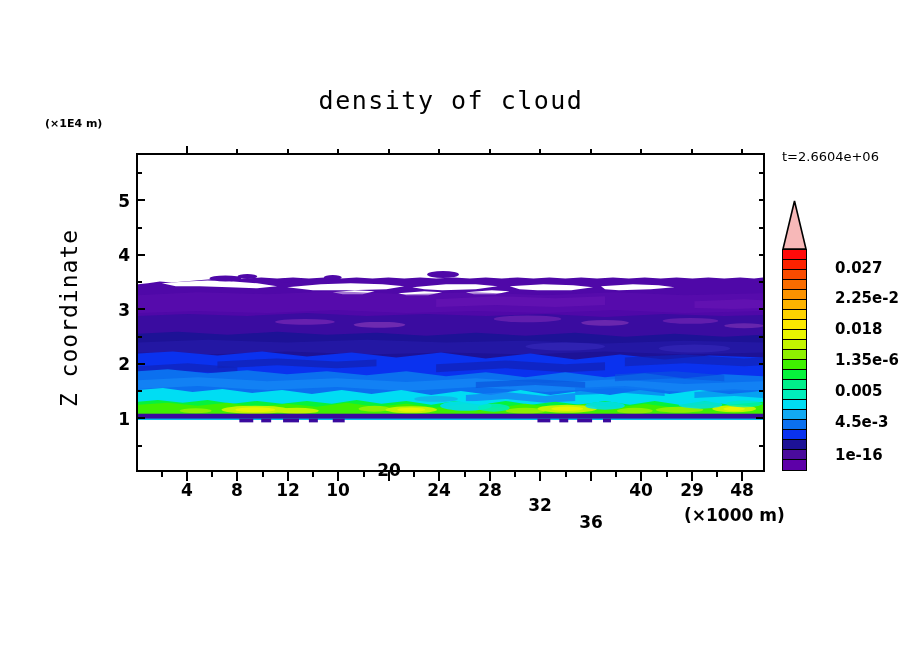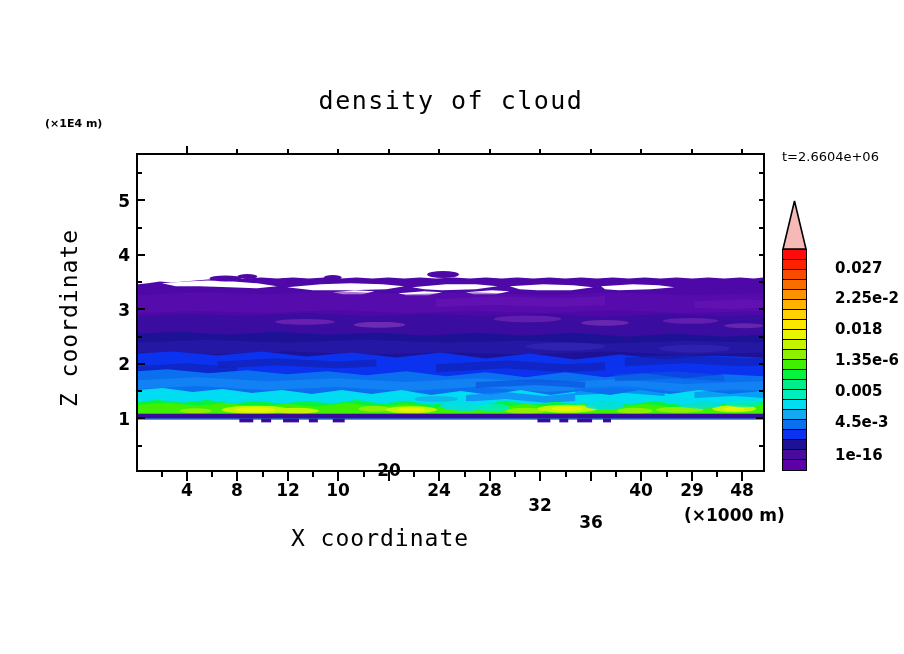"X coordinate" div.xtitle { html: <div>X coordinate</div> -> none }
